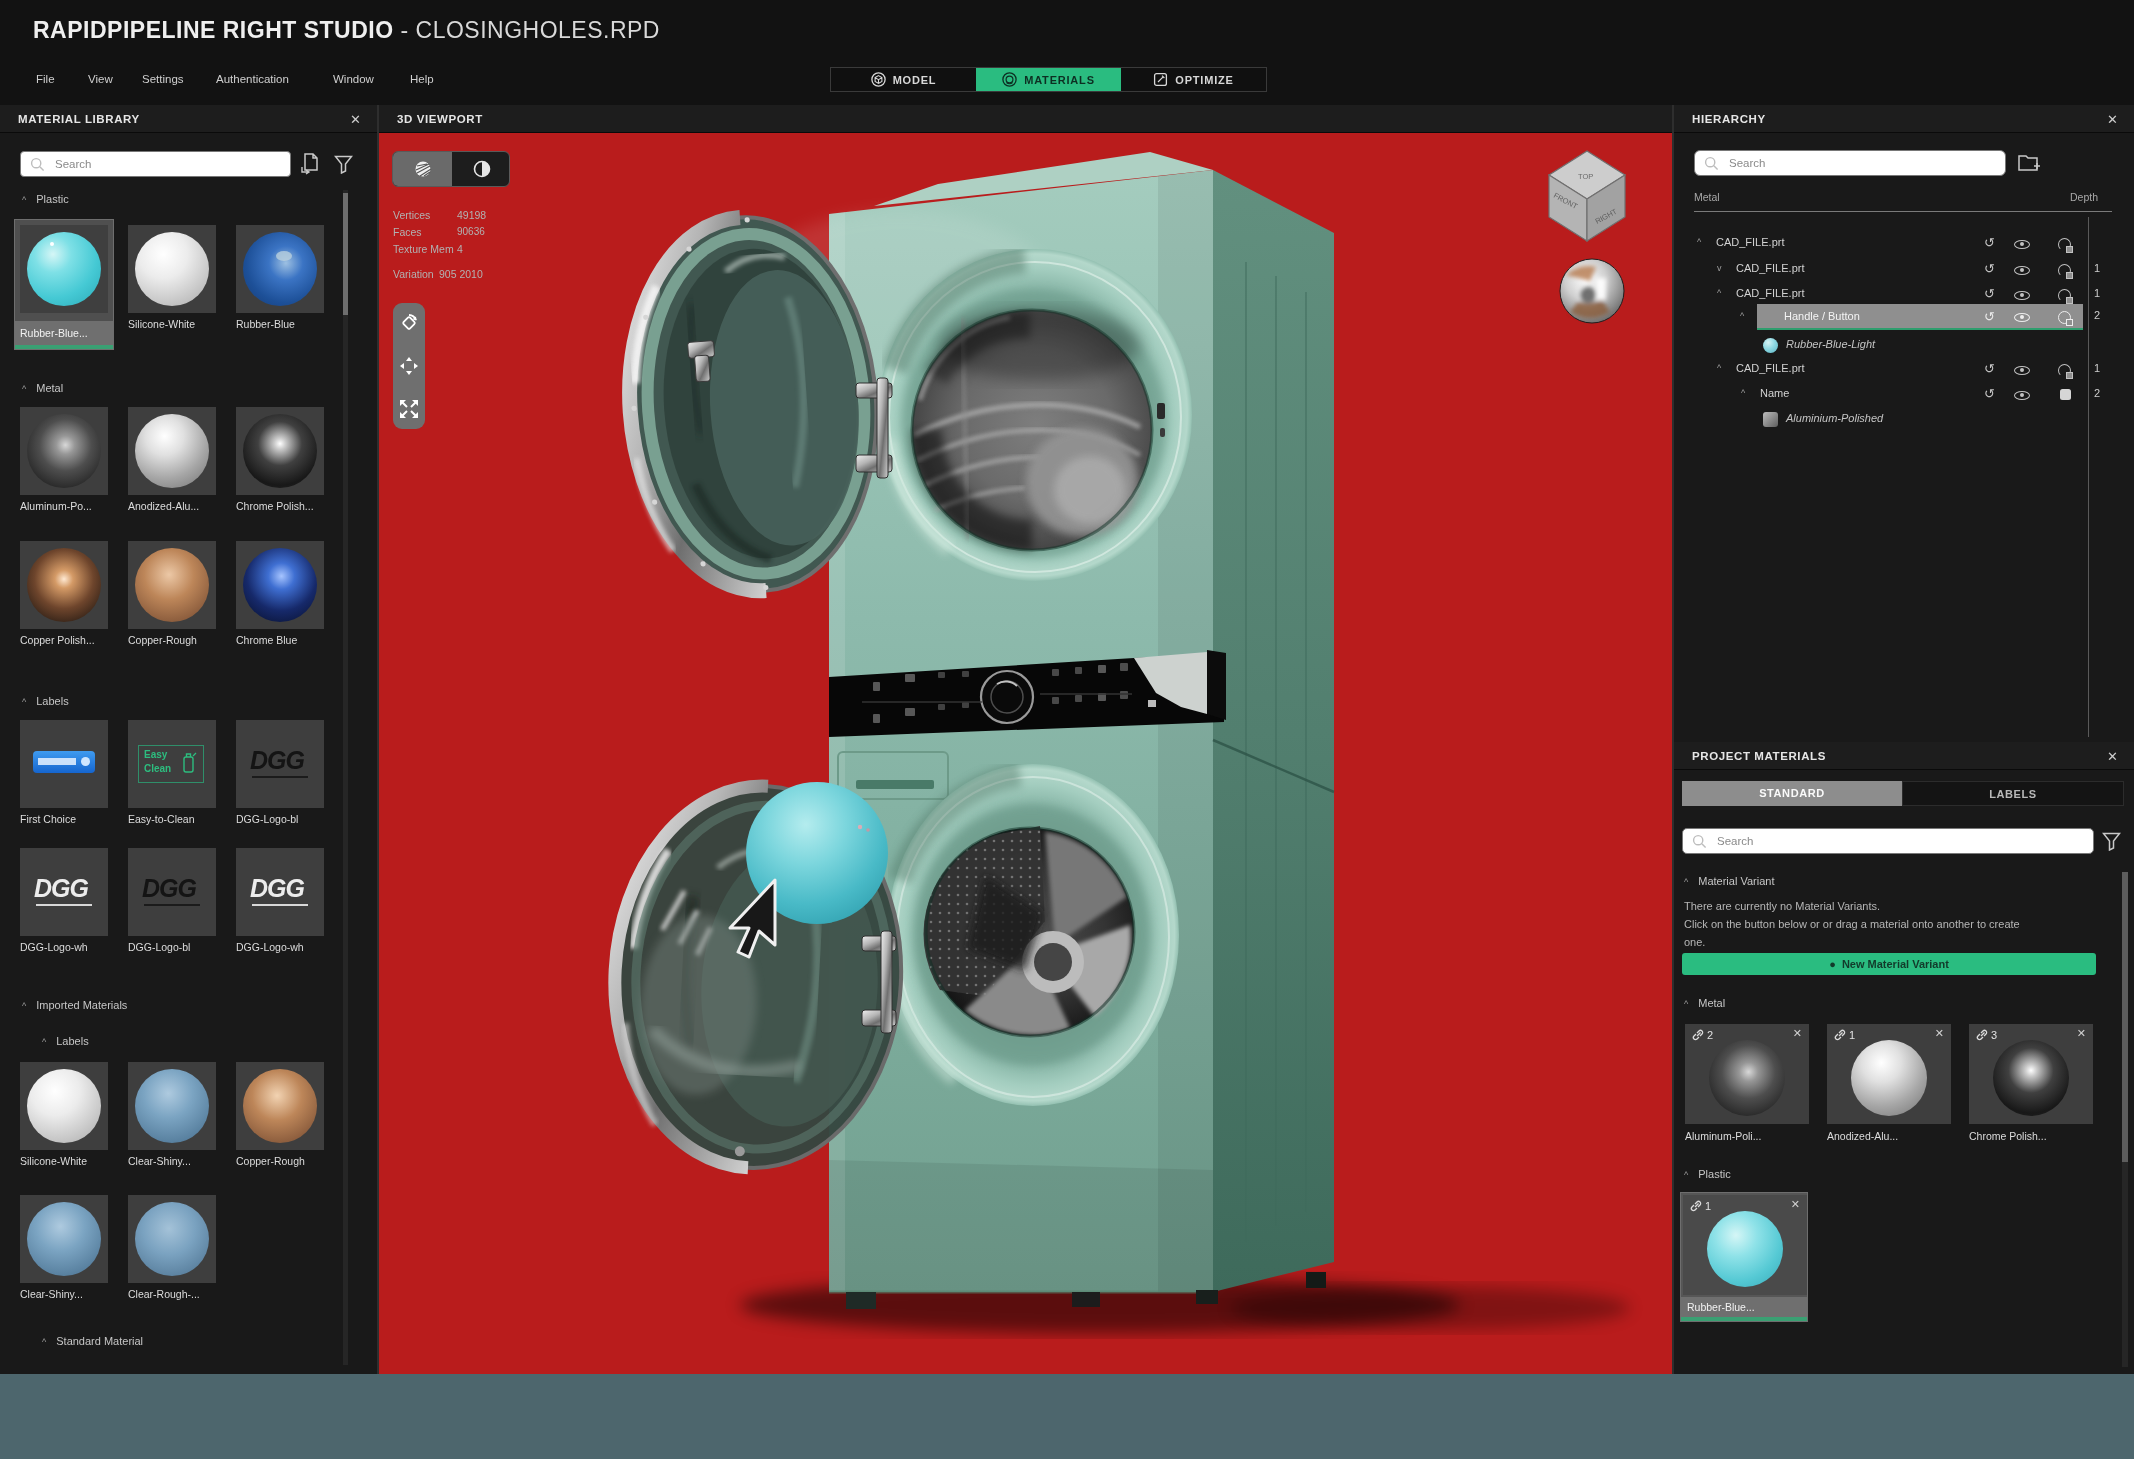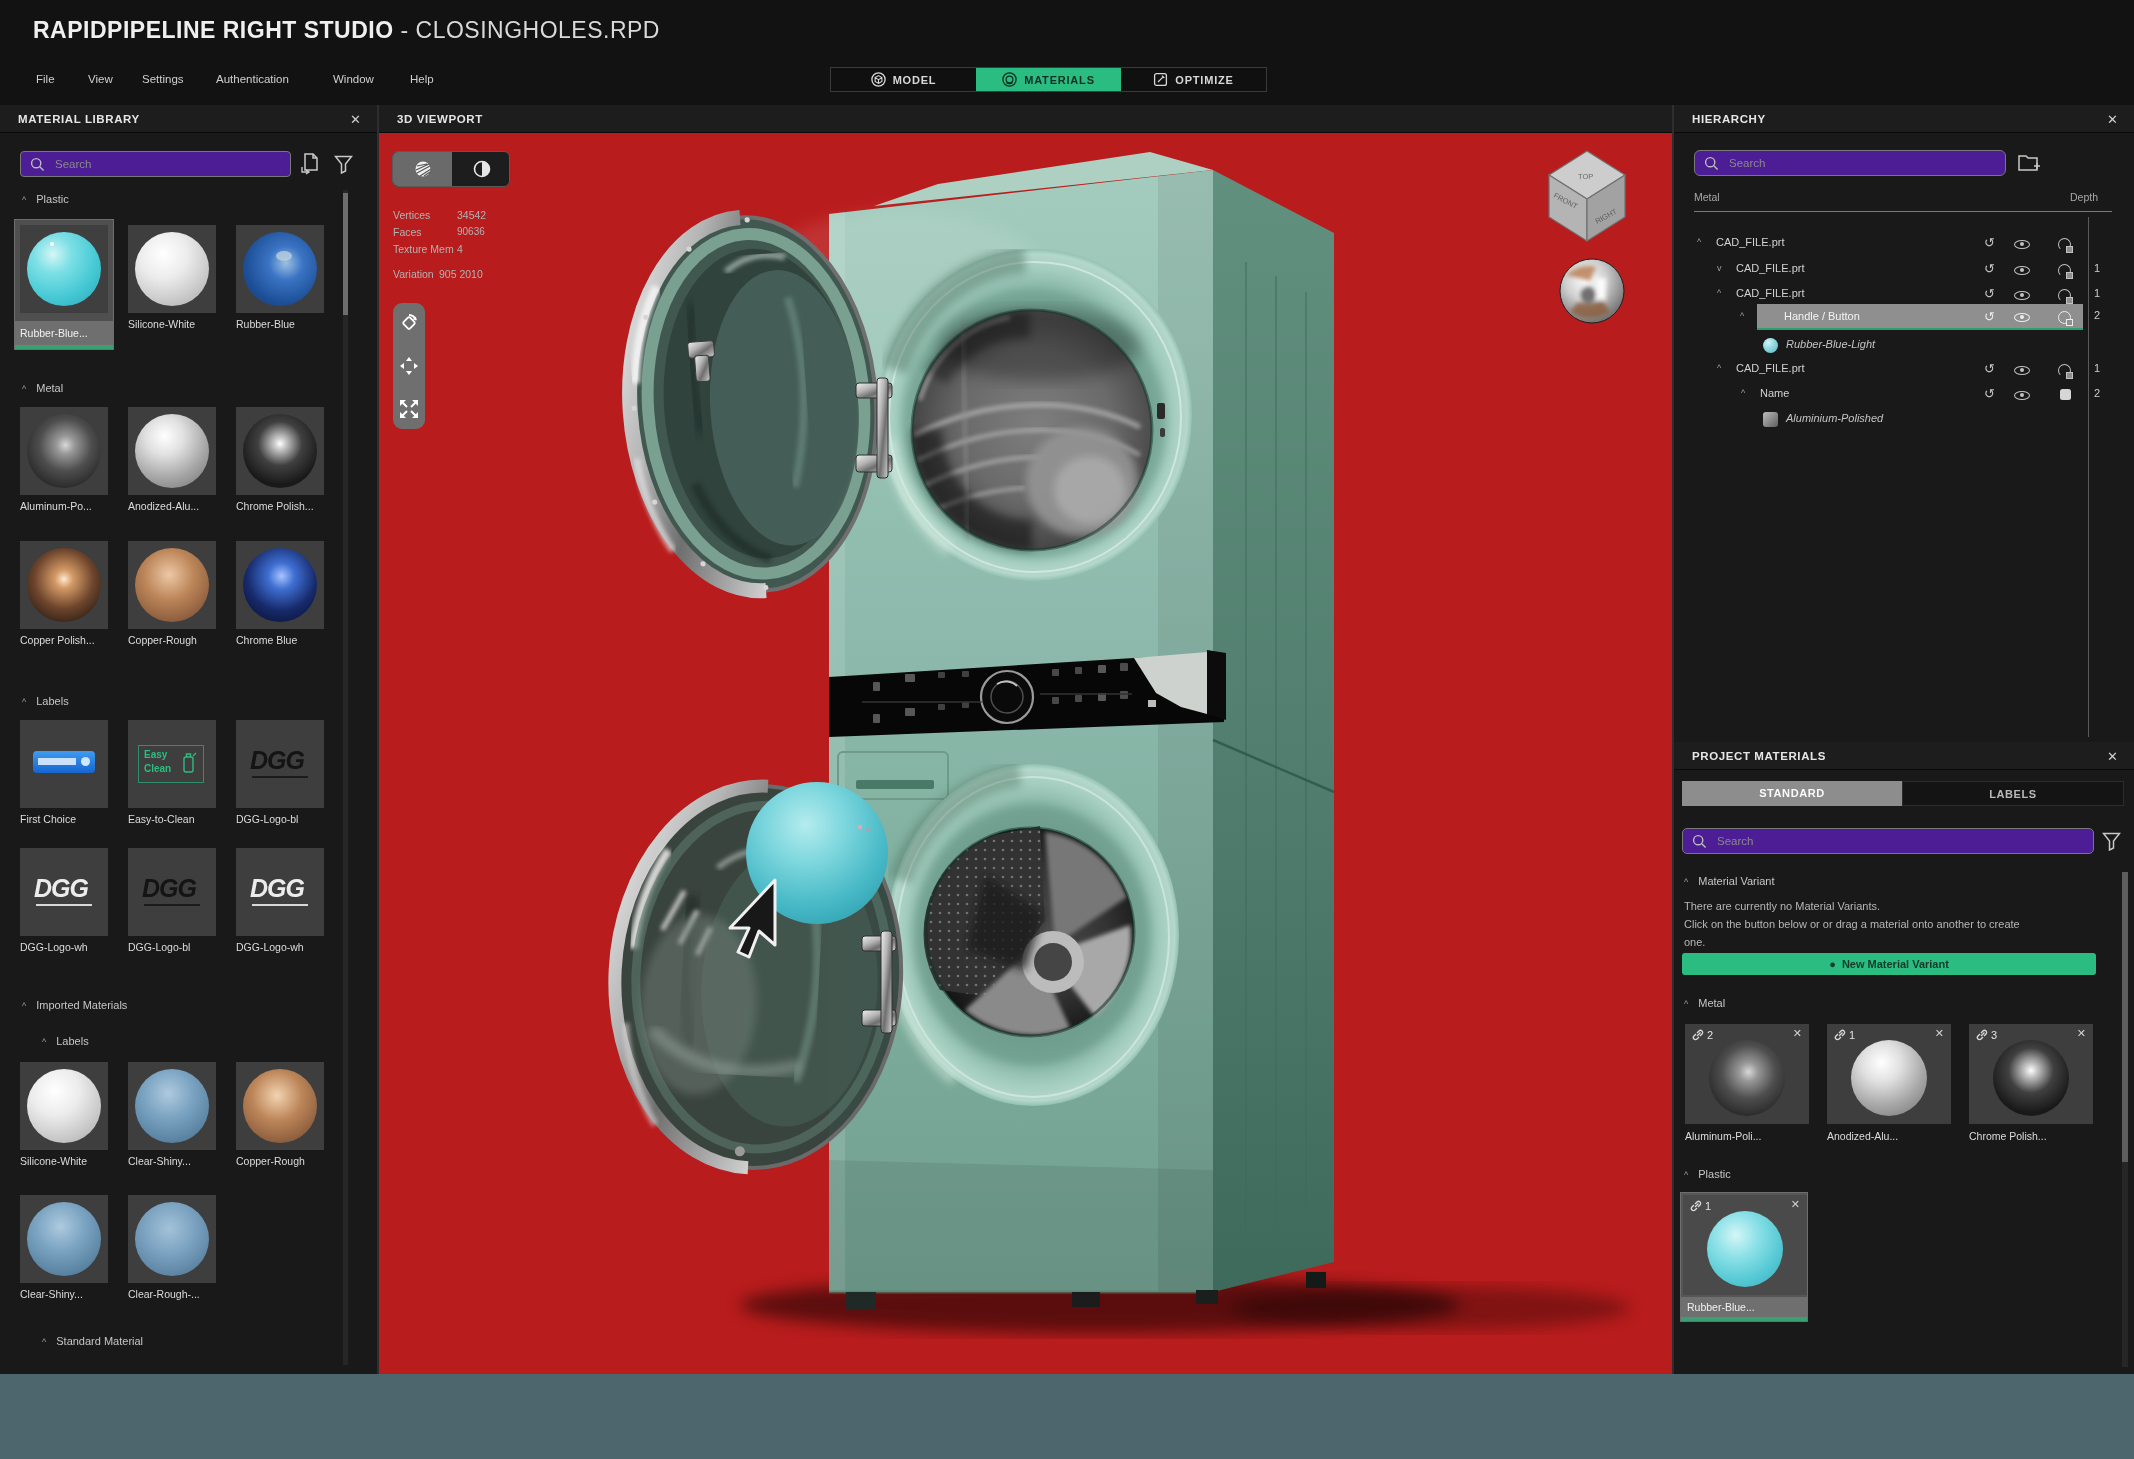"Search" .srch { background: #4c1d95 -> #ffffff }
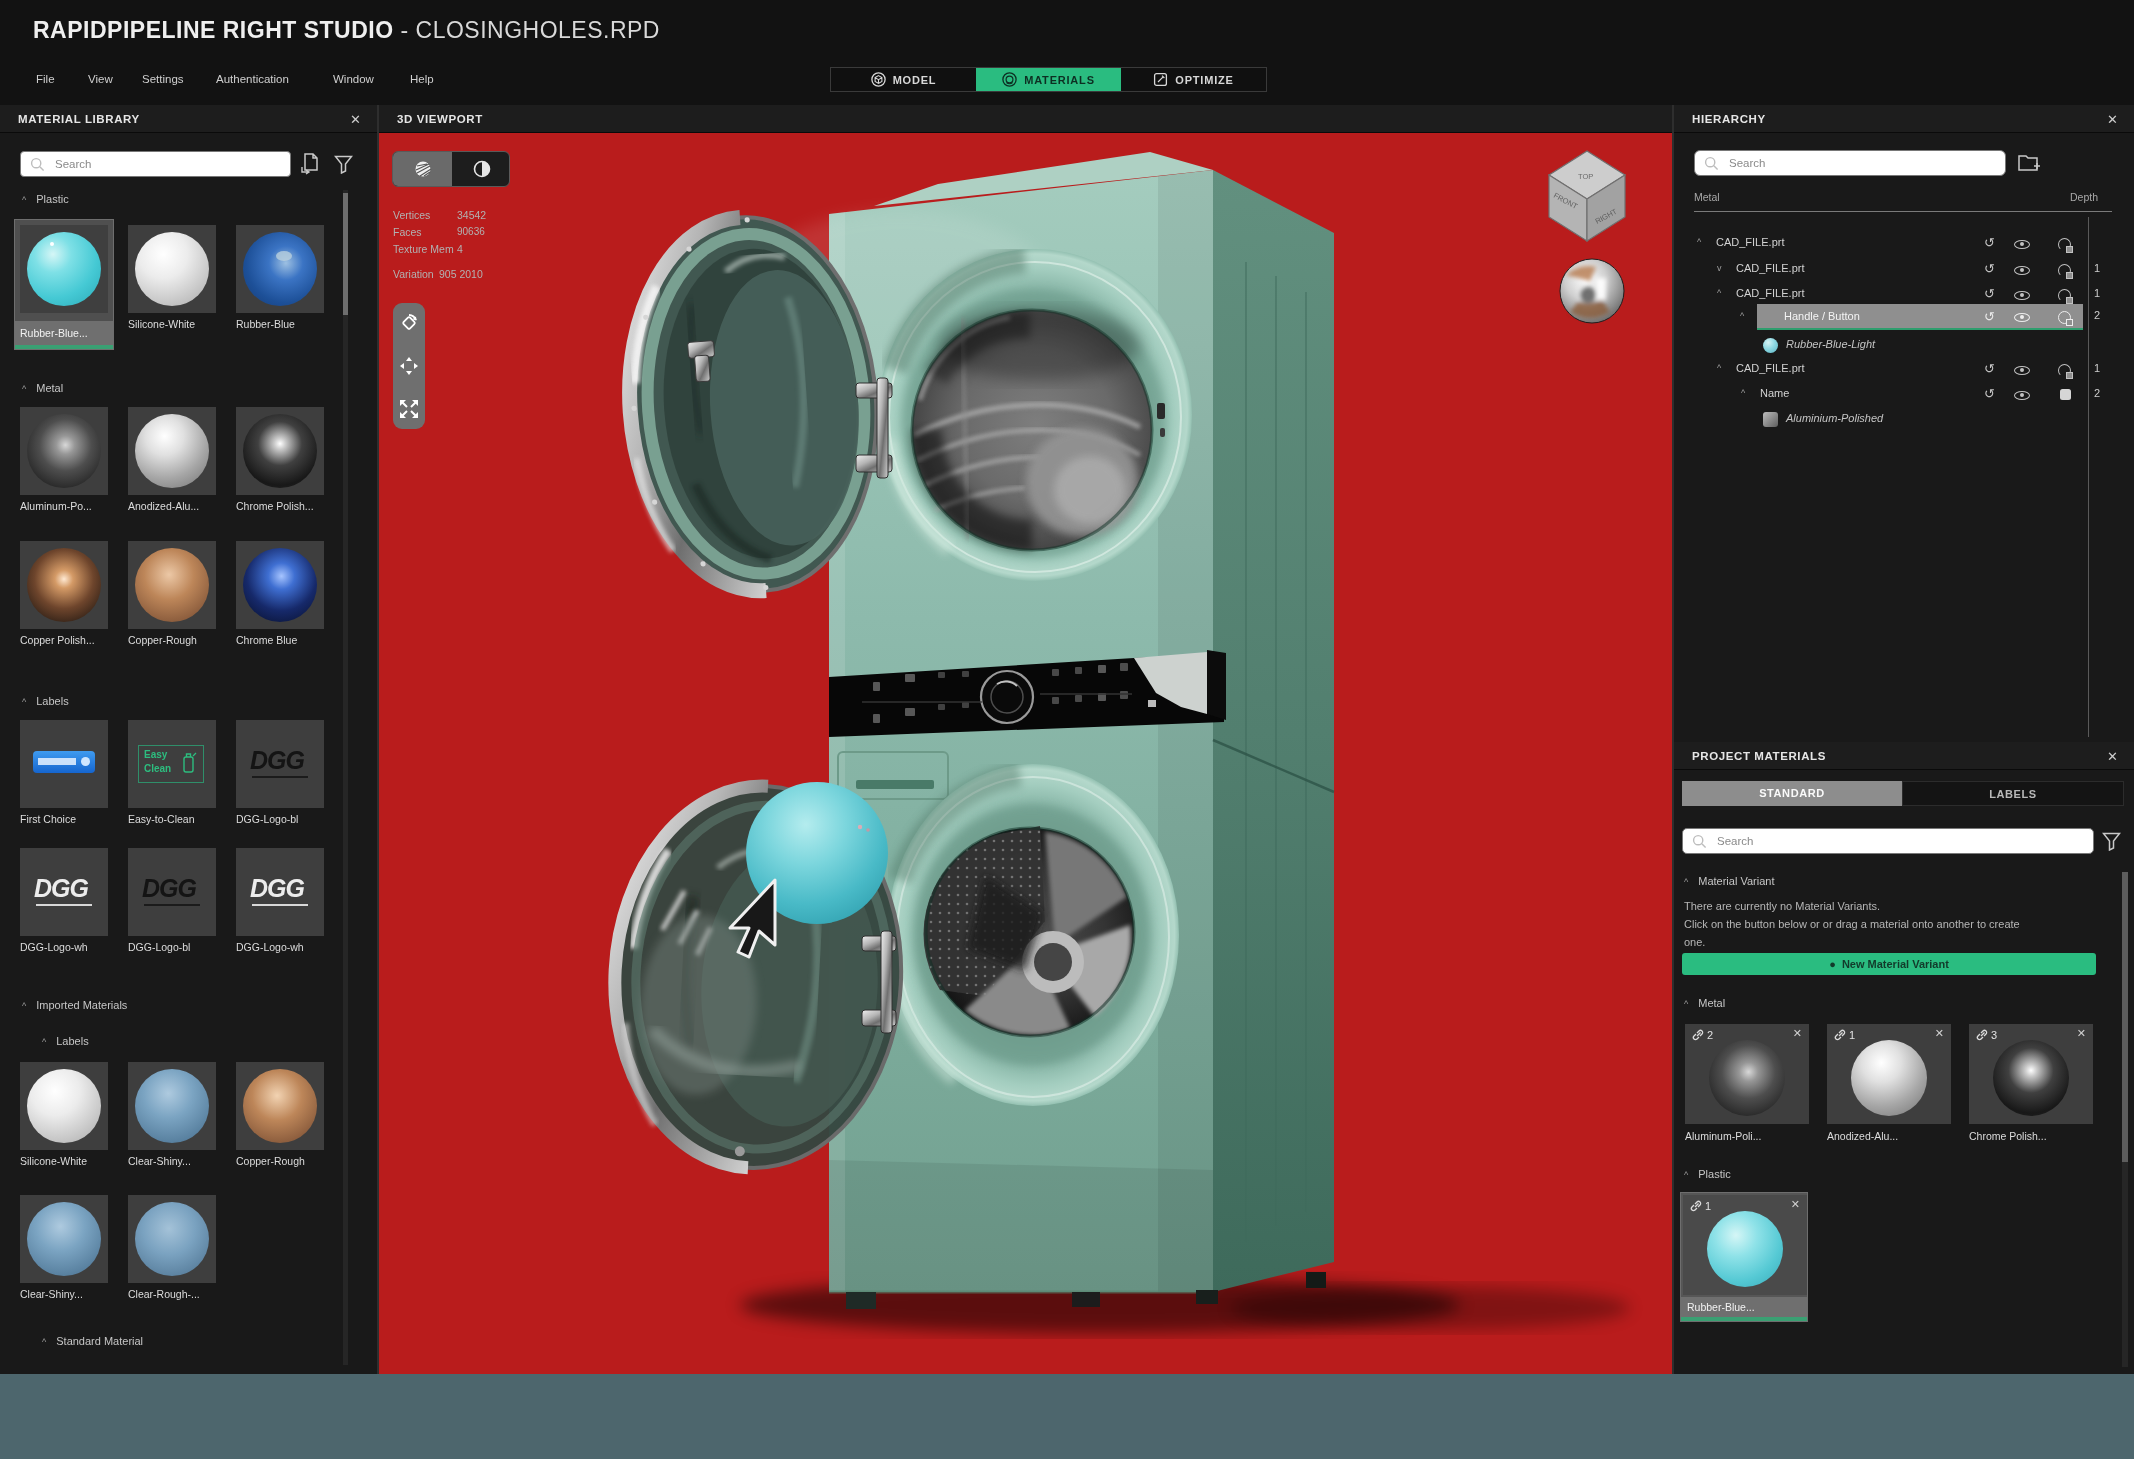"34542" div.abs { text: 34542 -> 49198 }
